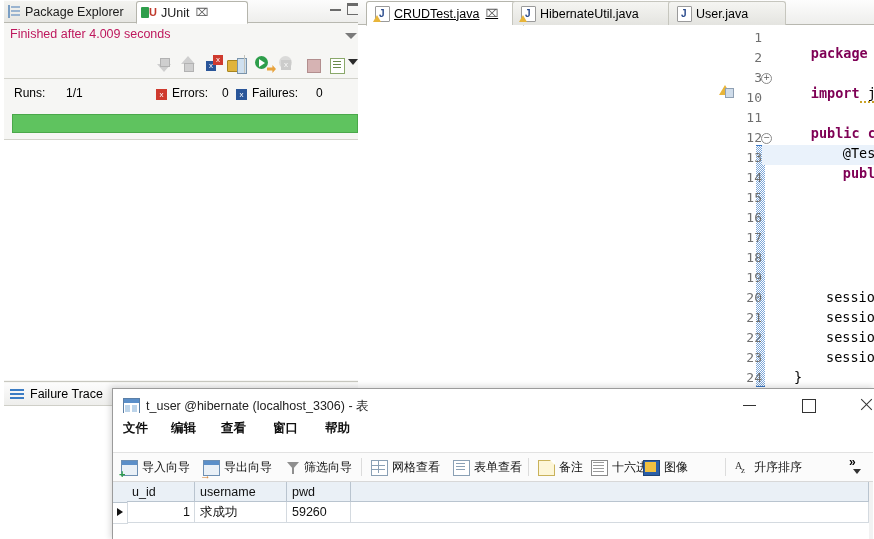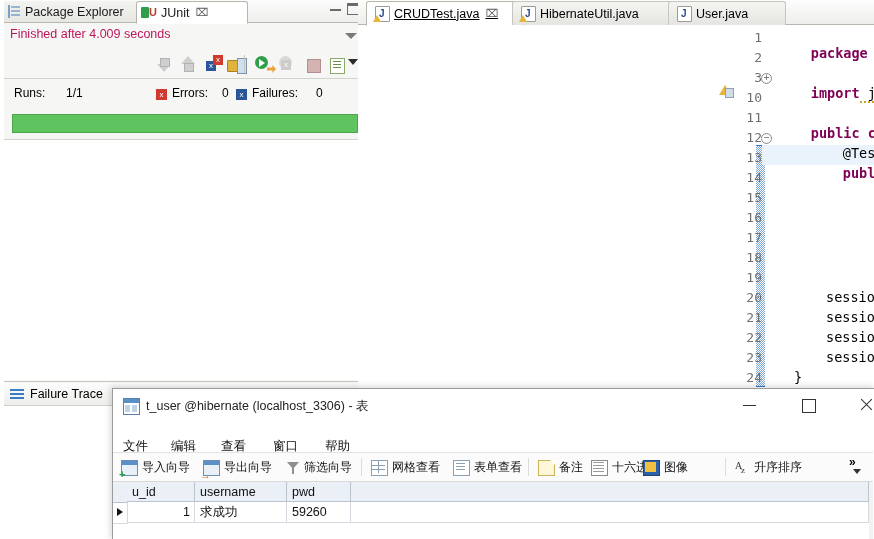"文件" #db-menubar { font-weight: none -> bold; top: 42px -> 24px }
